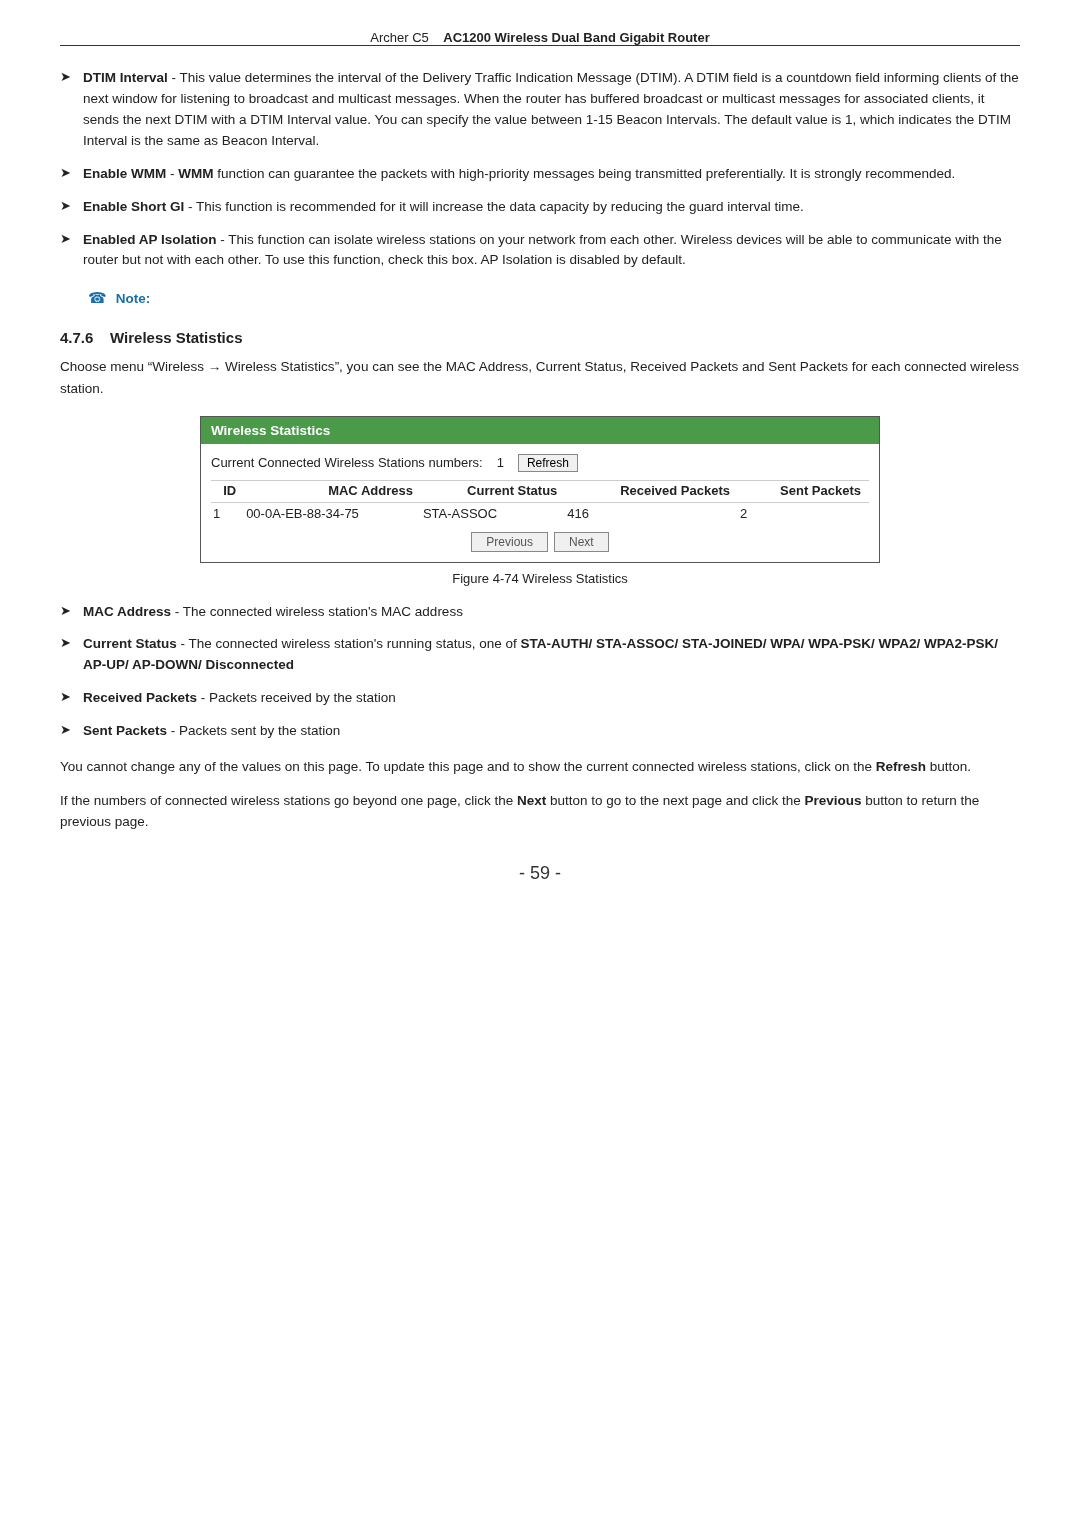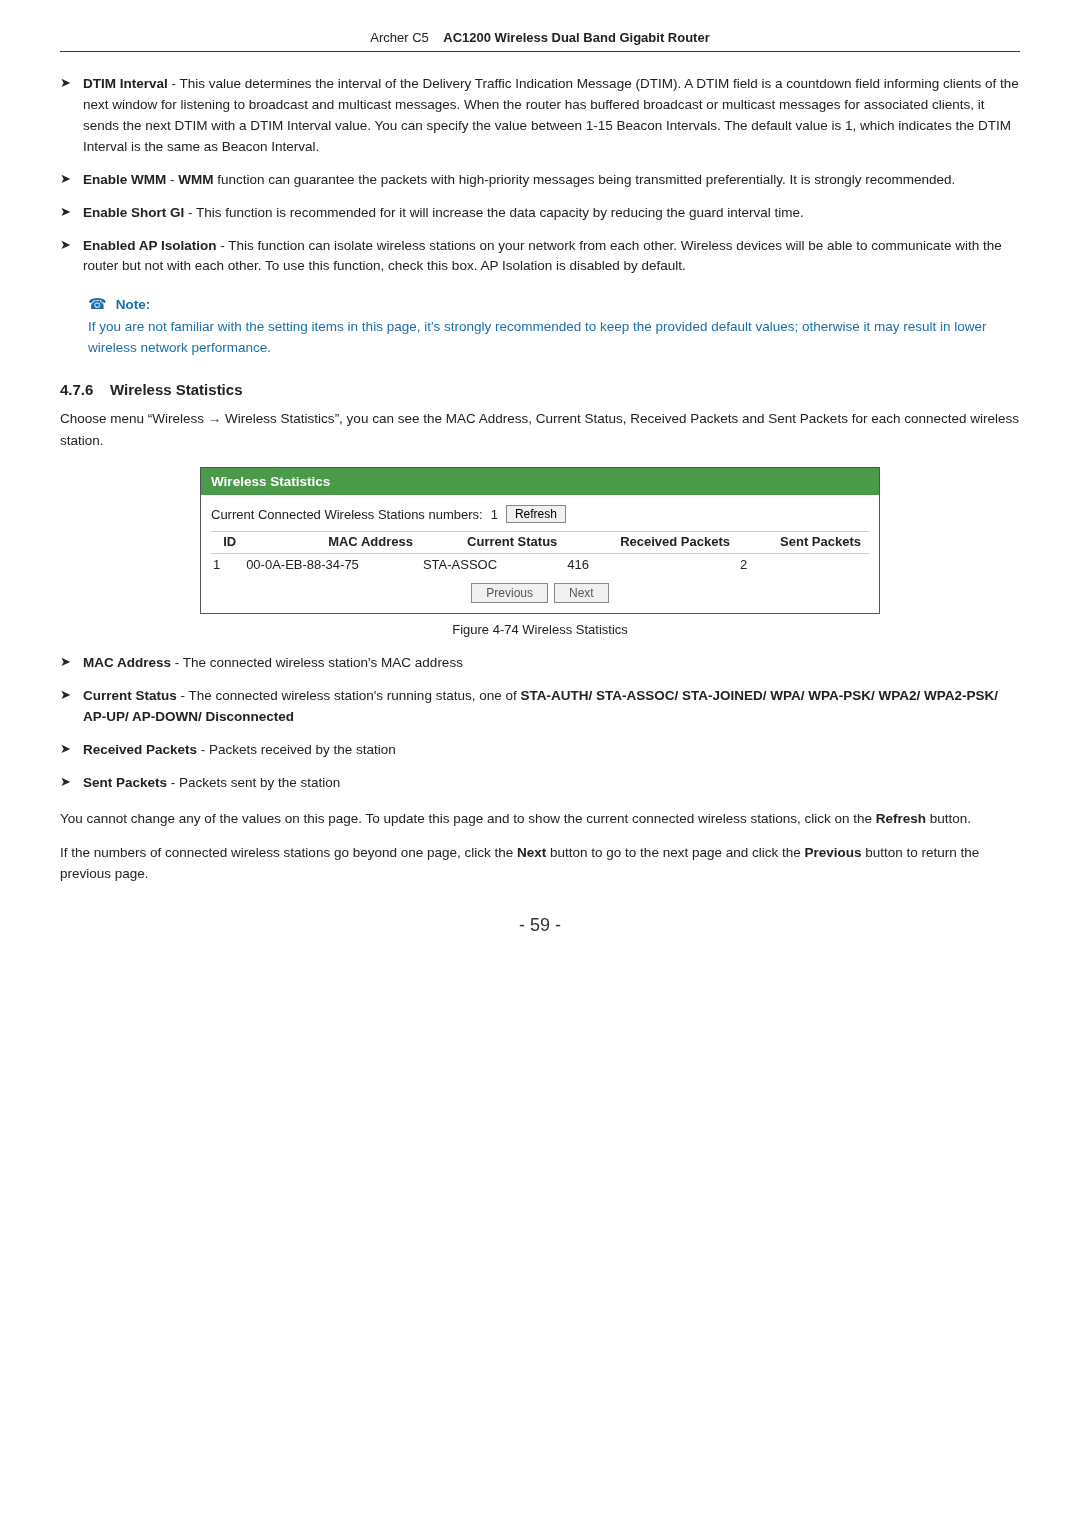"Archer C5 AC1200 Wireless Dual" .page-header { padding-bottom: 6px -> 0 }
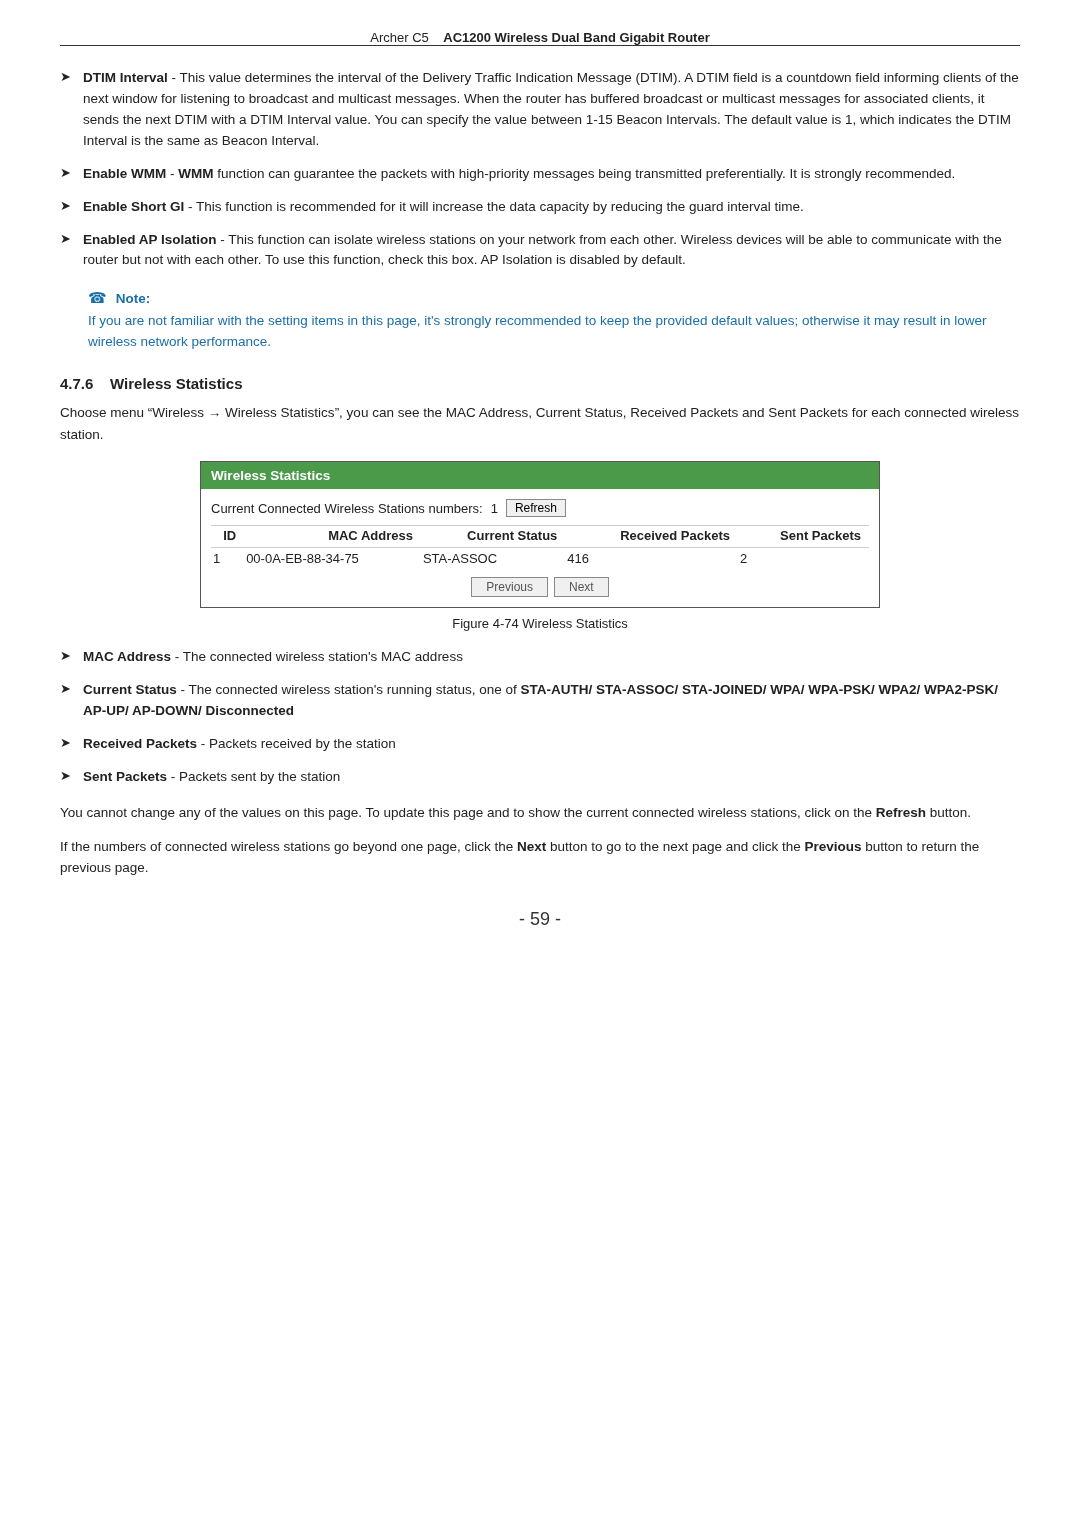"If you are not familiar" div.note-text { html: <div>If you are not familiar with the setting items in this page, it's strongly recommended to keep the provided default values; otherwise it may result in lower wireless network performance.</div> -> none }
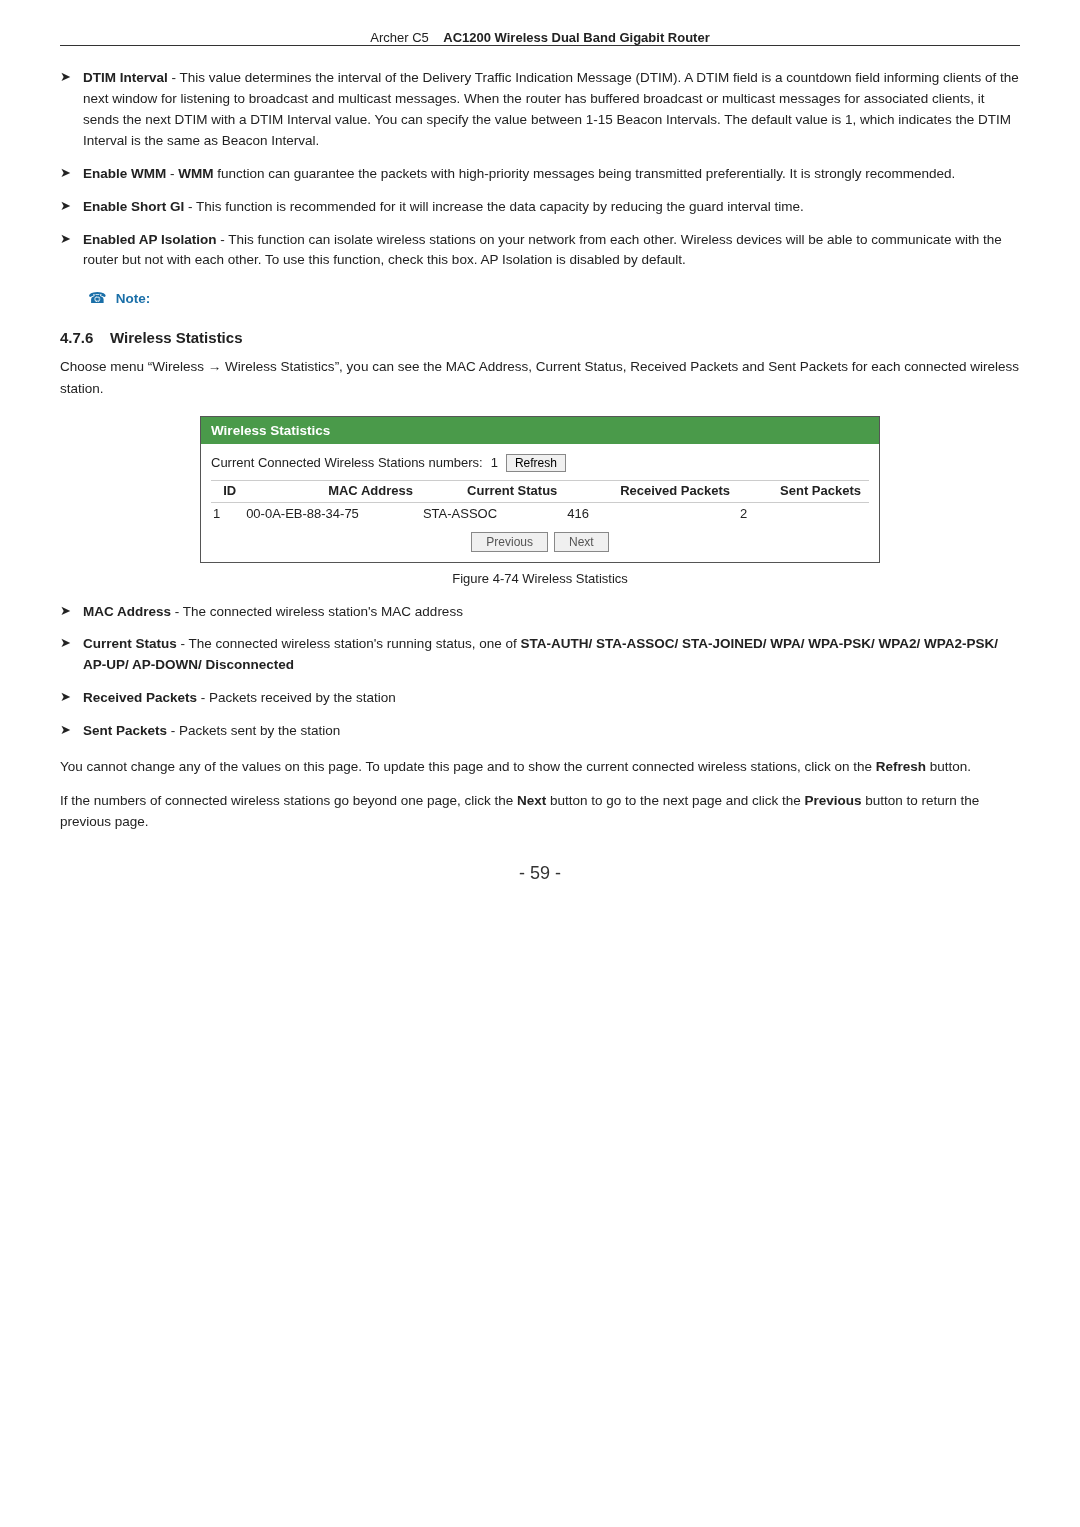"Current Connected Wireless Stations" .stats-count-row { gap: 8px -> 14px }
